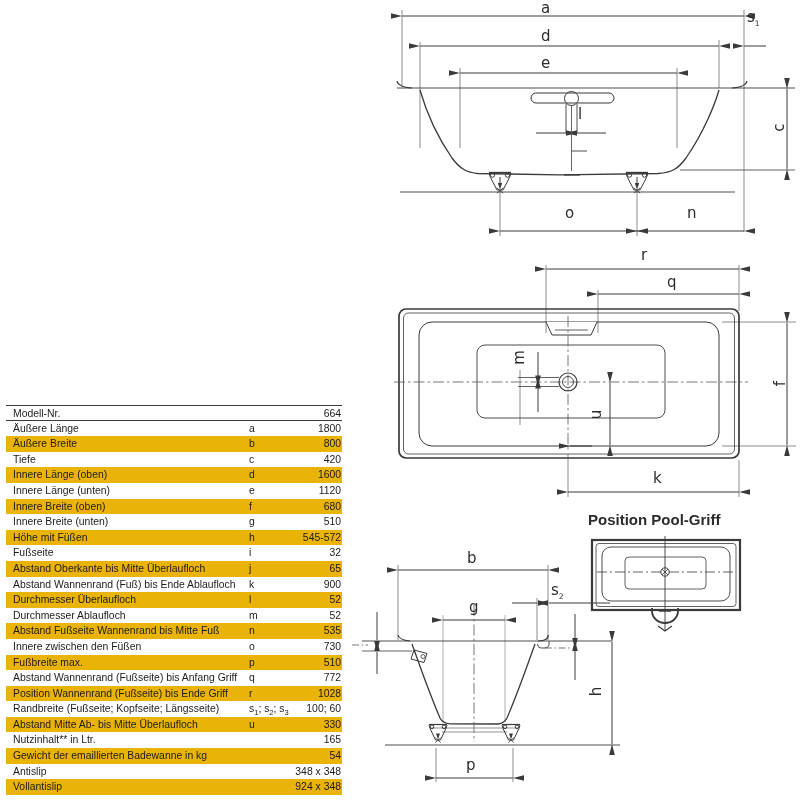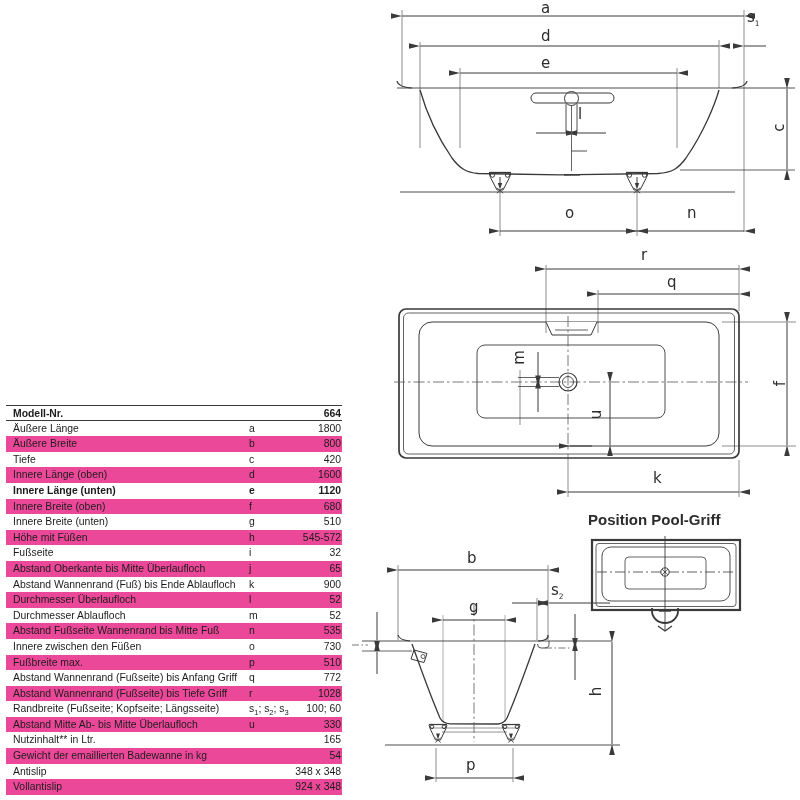"Modell-Nr." .trow.bold { font-weight: bold -> normal }
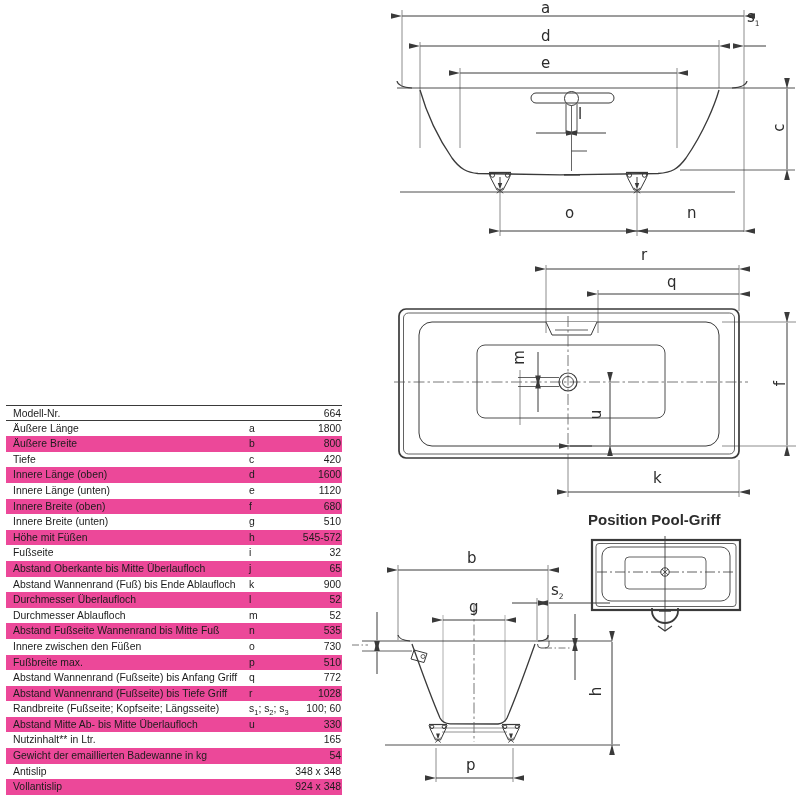"Äußere Breite" .trow.shaded { background: #ec4899 -> #eab308 }
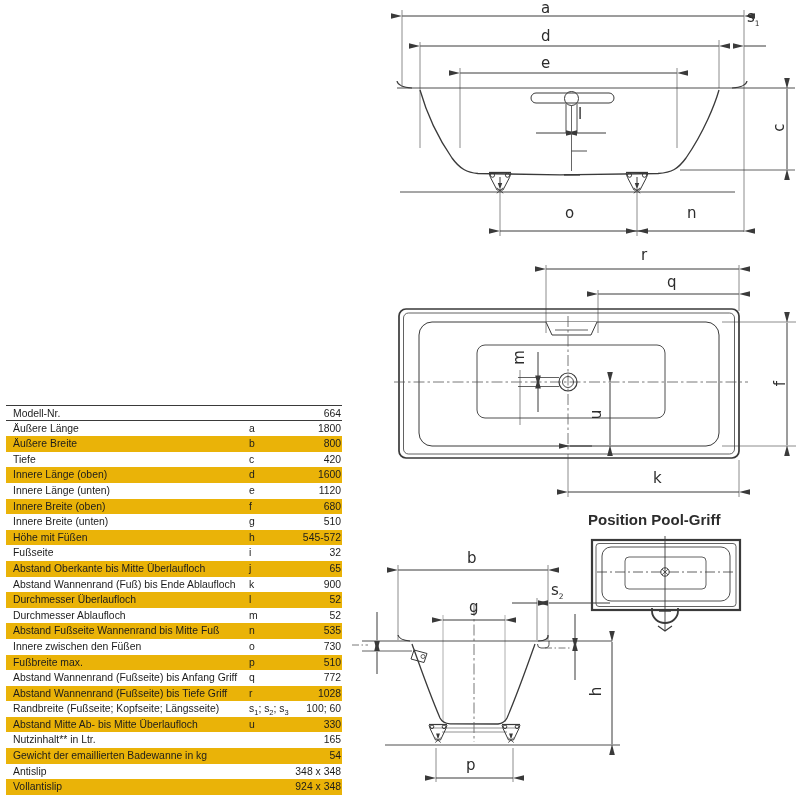"Abstand Wannenrand (Fußseite) bis Tiefe" span.tname { text: Abstand Wannenrand (Fußseite) bis Tiefe -> Position Wannenrand (Fußseite) bis Ende }
